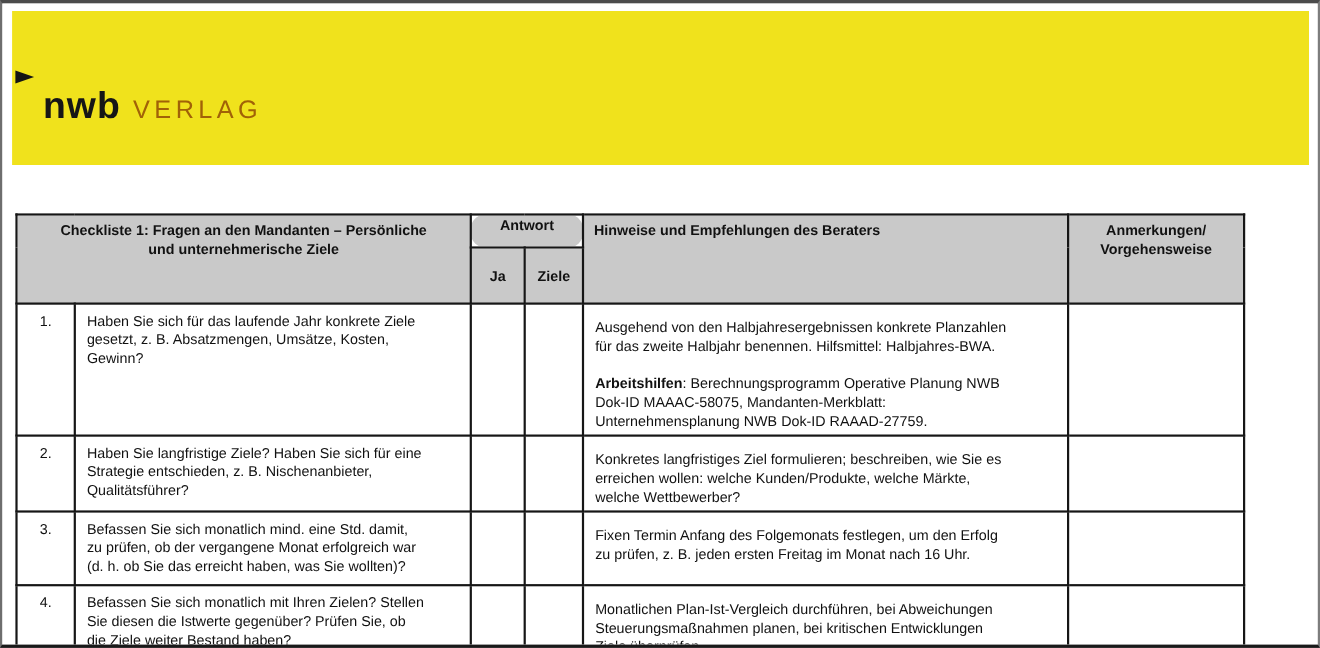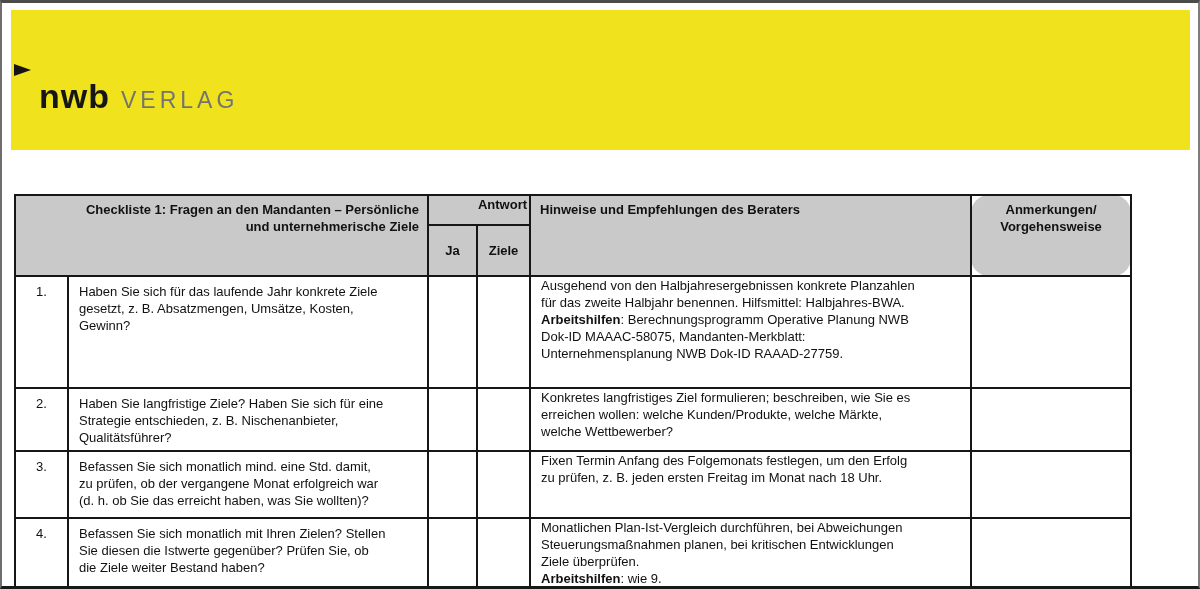"VERLAG" .verlag { color: #737373 -> #a16207 }
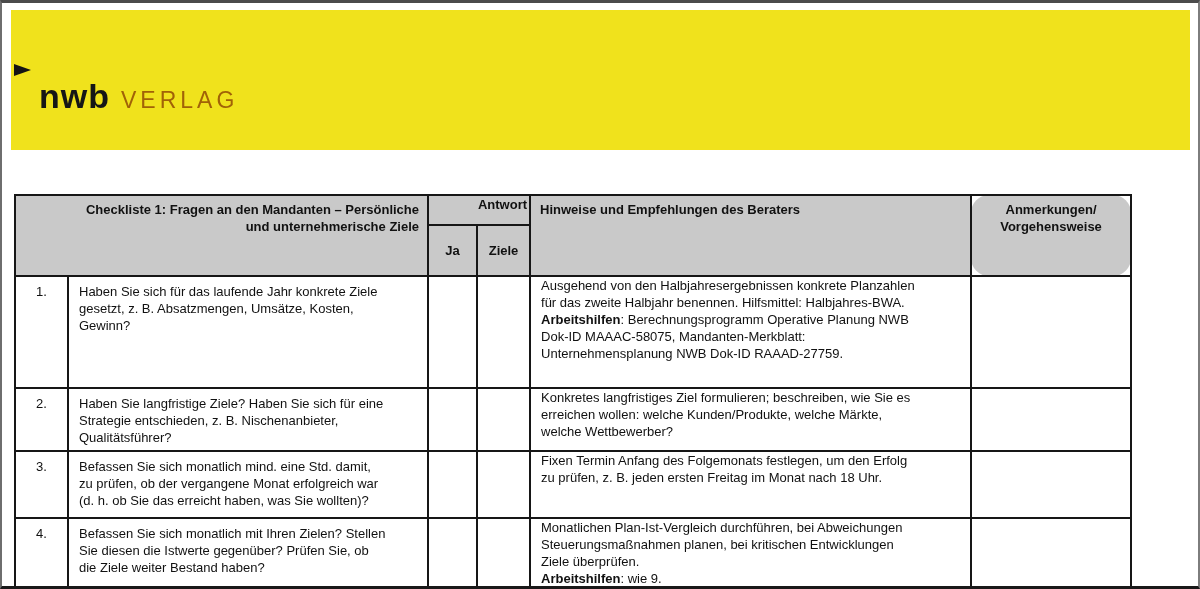"Checkliste 1: Fragen an den" th.title { text-align: right -> center }
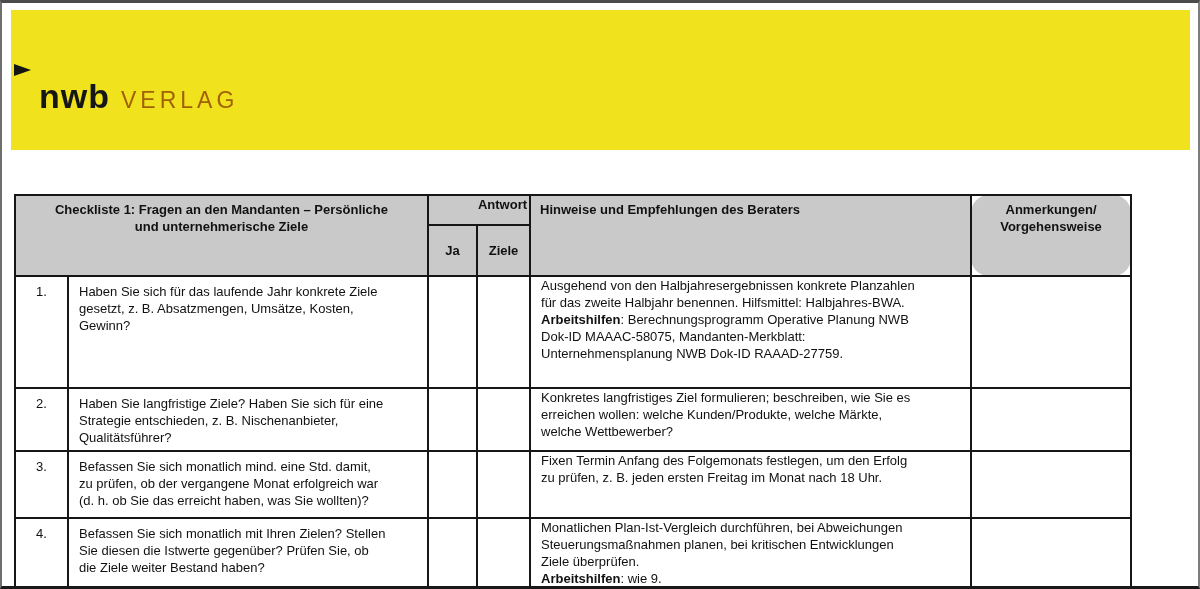"Antwort" th.antwort { border-radius: none -> 13px; text-align: right -> center }
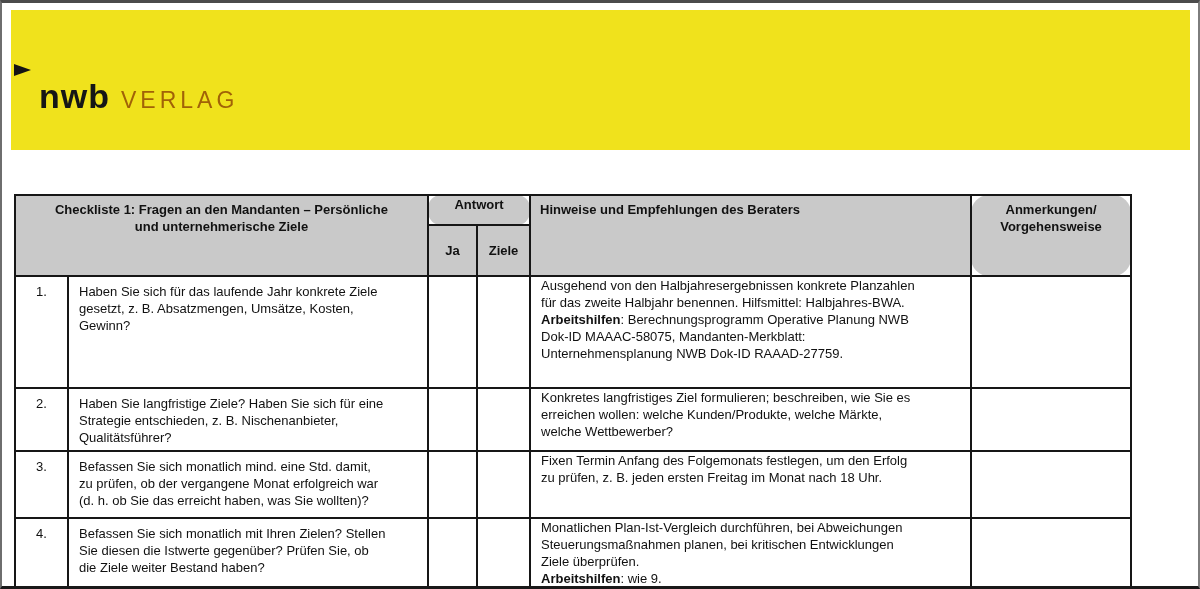"Anmerkungen/" th.anmerk { border-radius: 18px -> none }
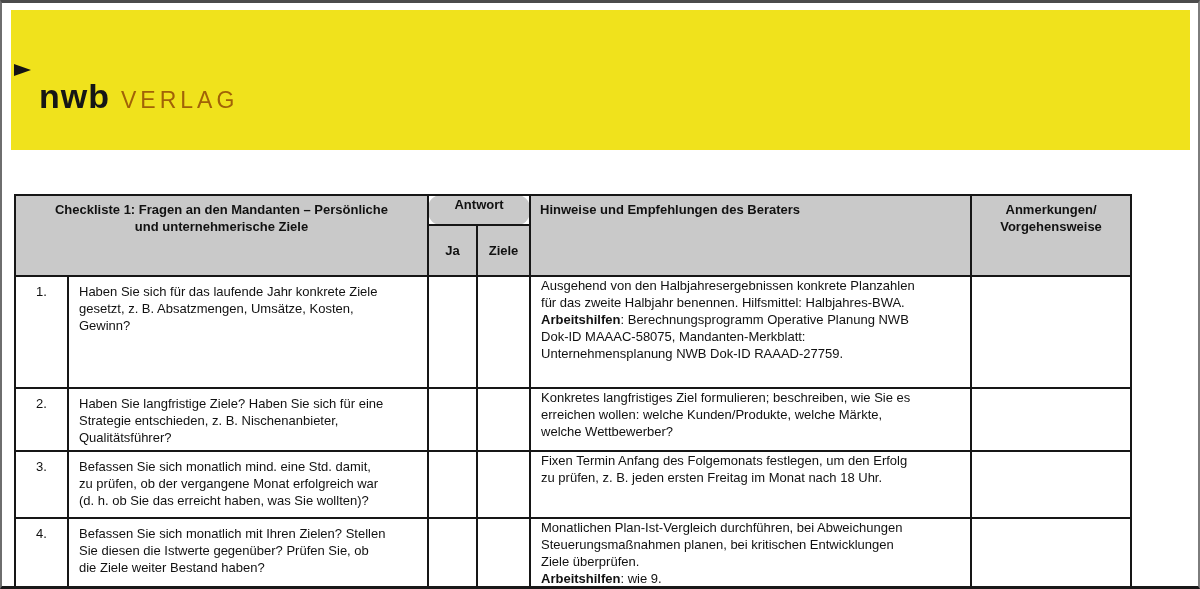"Ausgehend von den Halbjahresergebnissen" td.hint { padding: 0 8px 4px 10px -> 12px 8px 4px 10px }
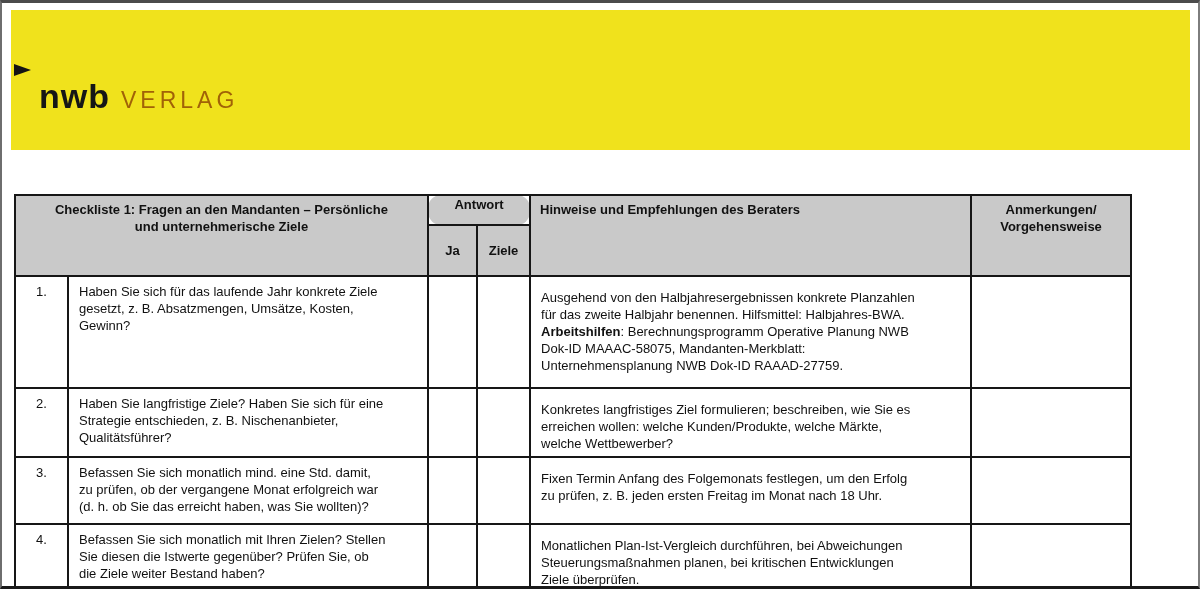"Arbeitshilfen: Berechnungsprogramm" td.hint p.p2 { margin-top: 0 -> 17px }
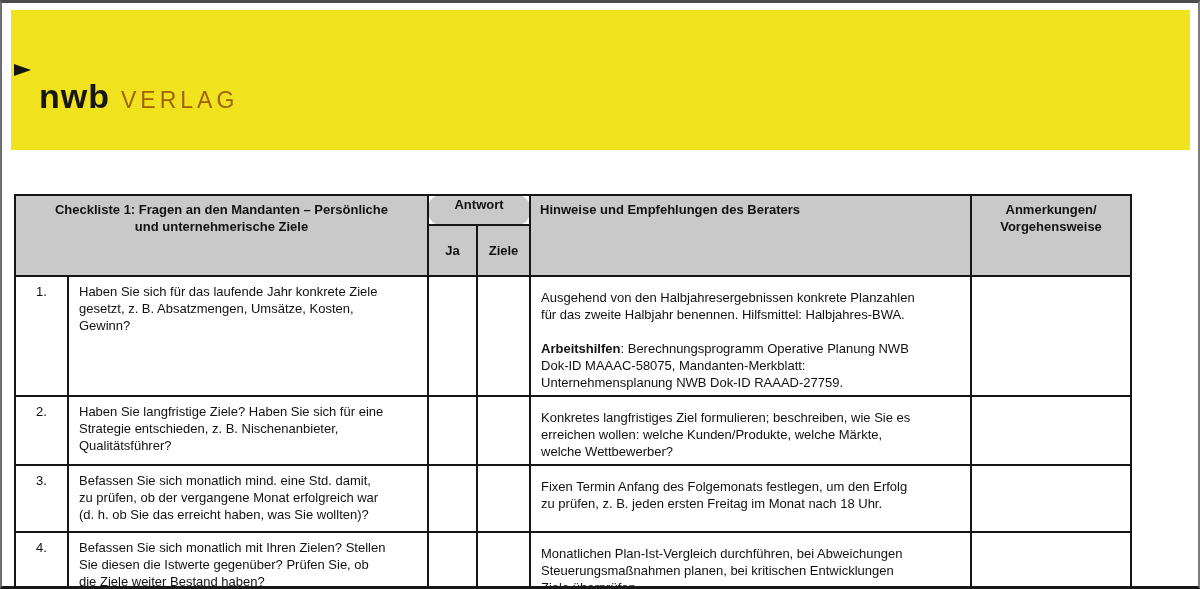"Fixen Termin Anfang des Folgemonats" p { text: 18 -> 16 }
